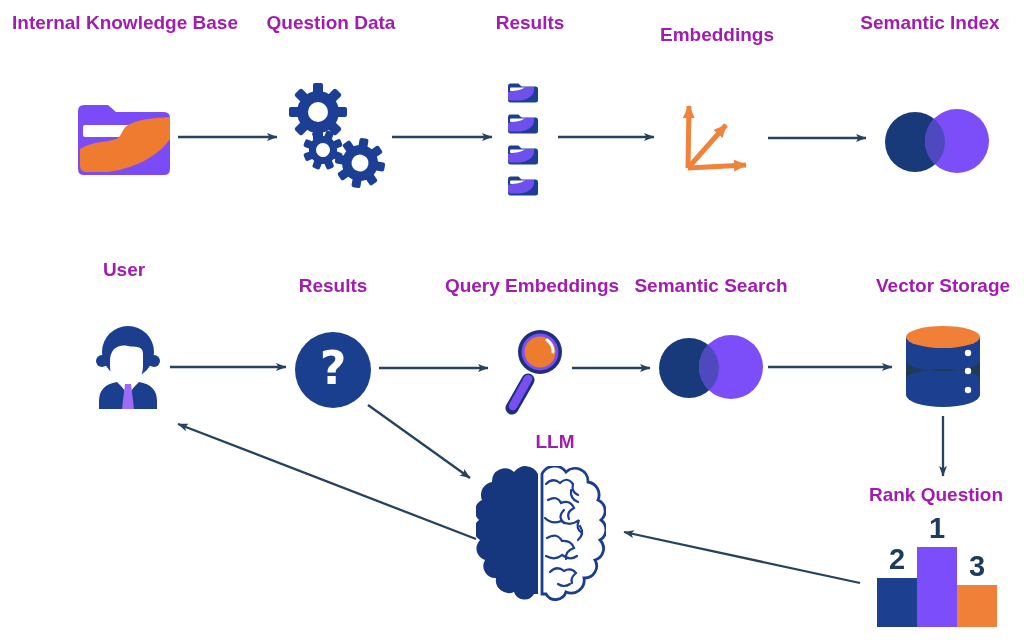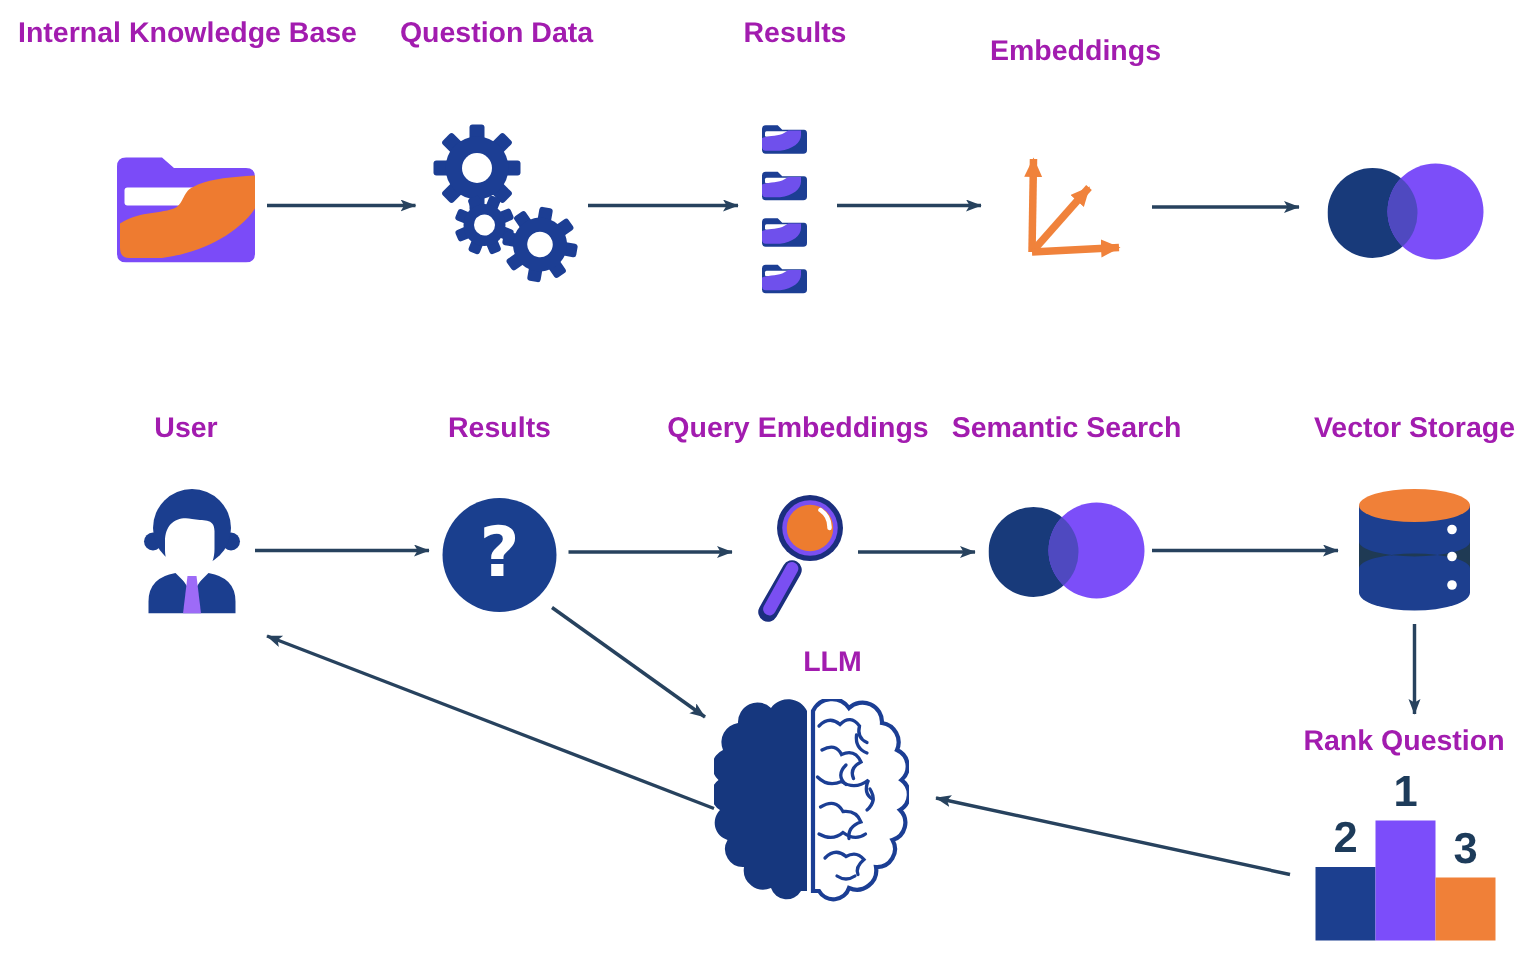"Semantic Index" div.lbl { html: none -> <div>Semantic Index</div> }
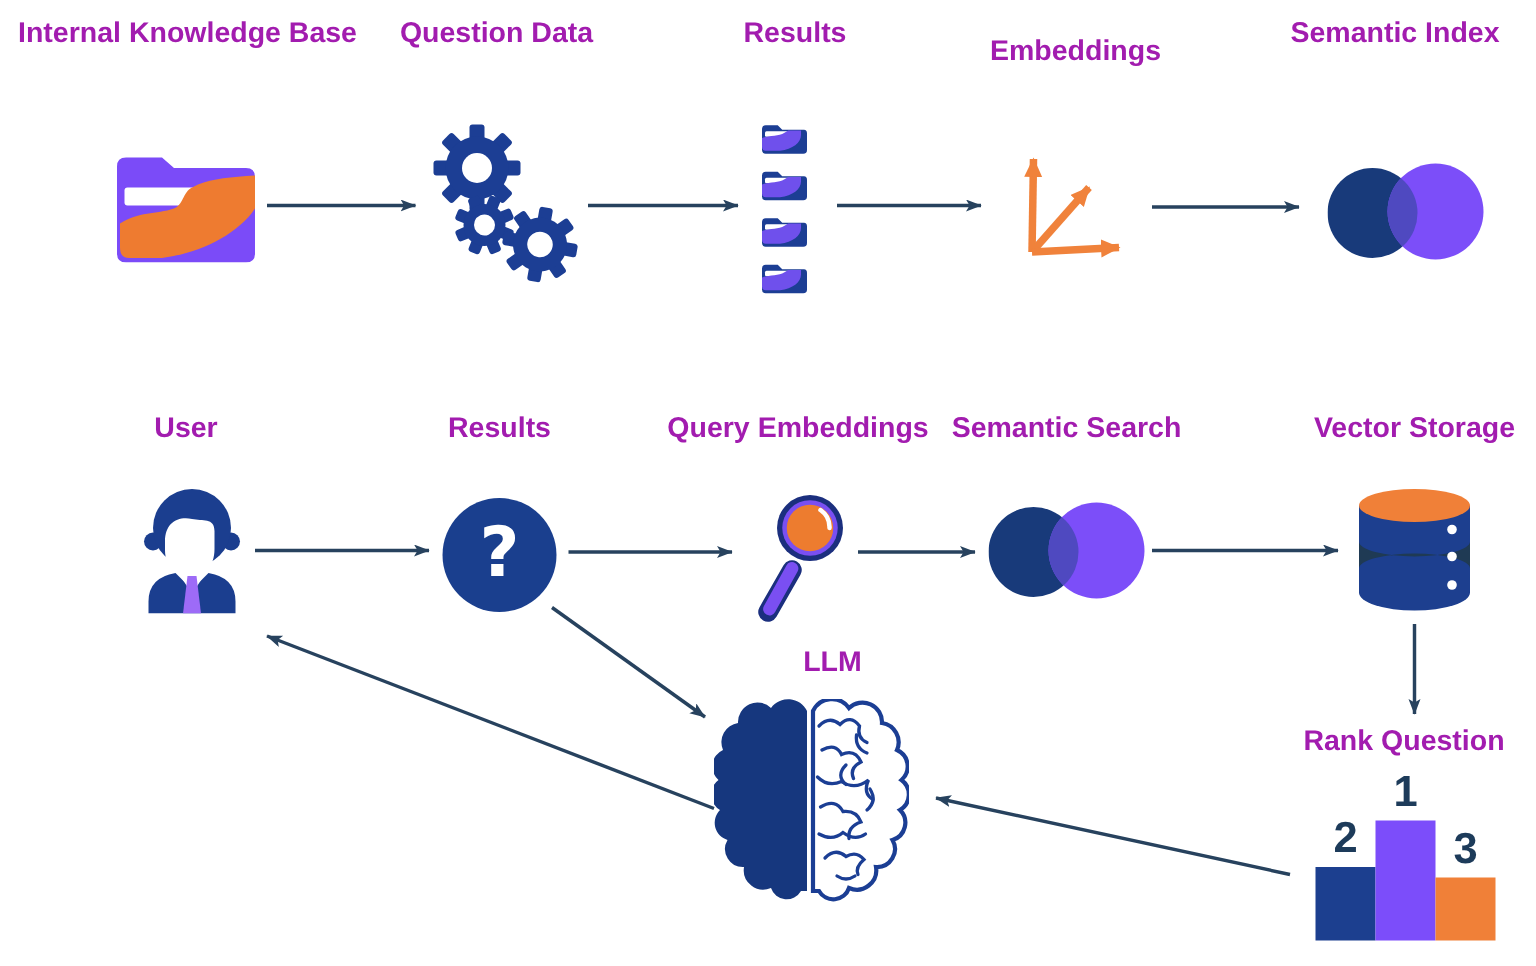"User" div.lbl { top: 276px -> 260px }
